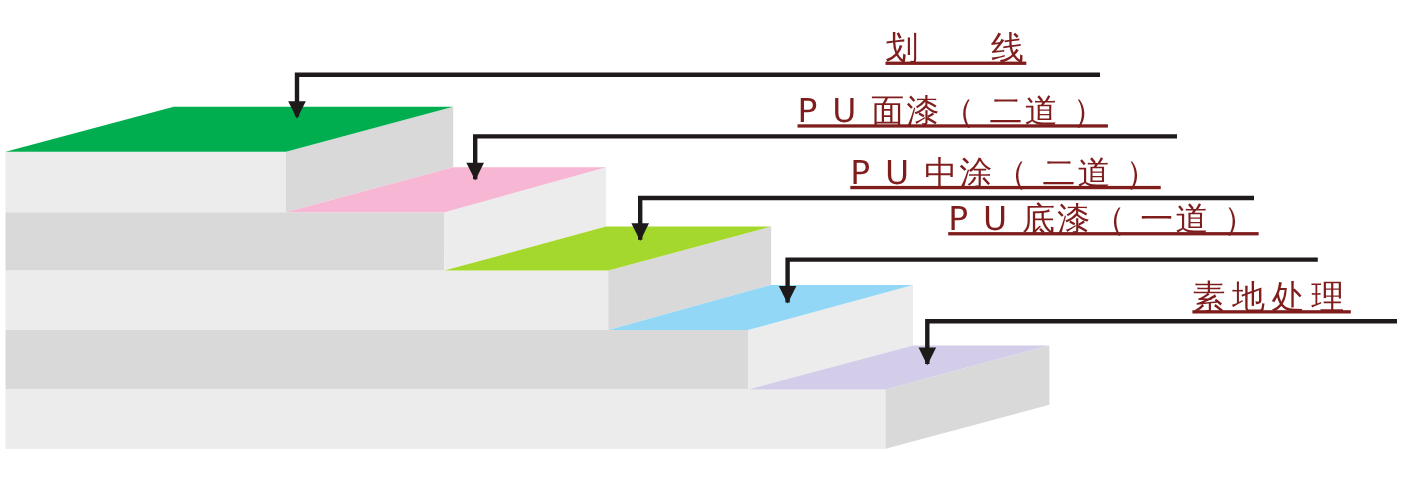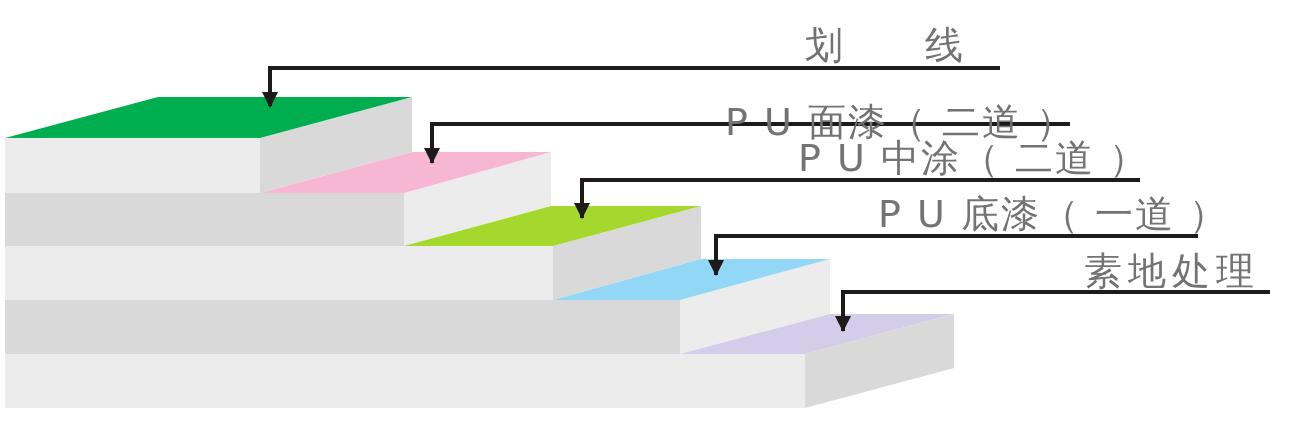"划 线" .label { color: #737373 -> #7f1d1d; font-size: 38px -> 30px; text-decoration: none -> underline }
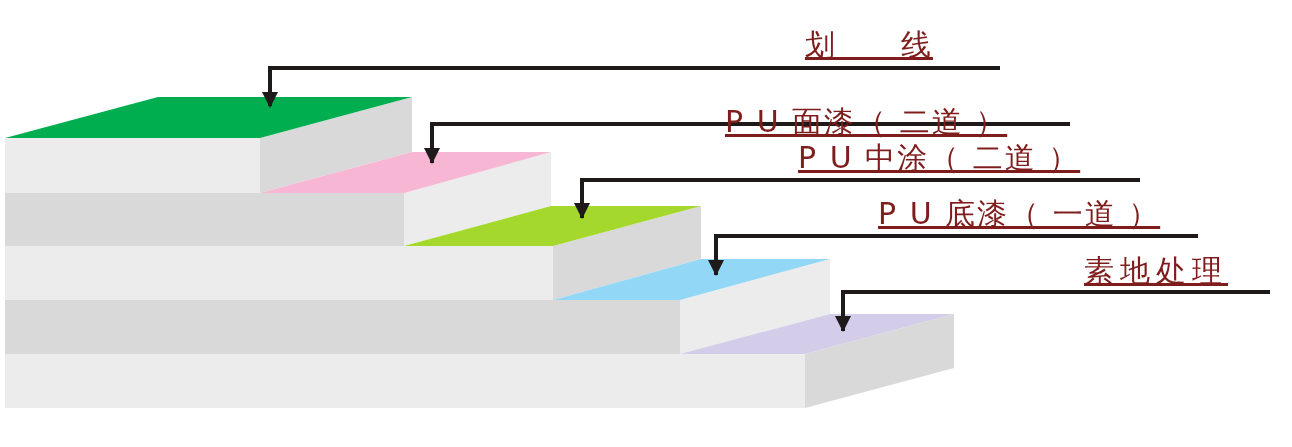"P U 面漆（ 二道 ）" div.label { margin-top: 20px -> none }
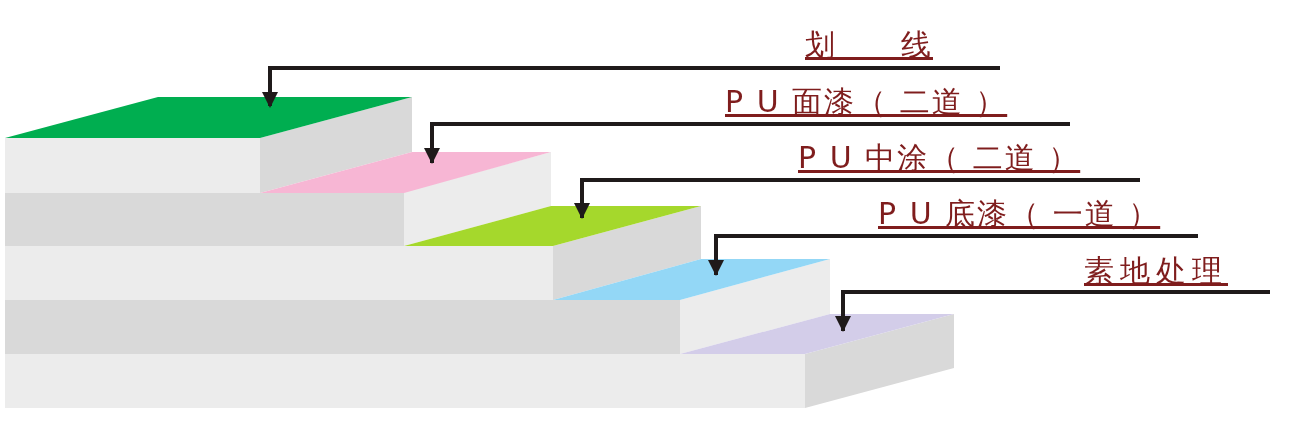"P U 中涂（ 二道 ）" div.label { left: 798px -> 773px }
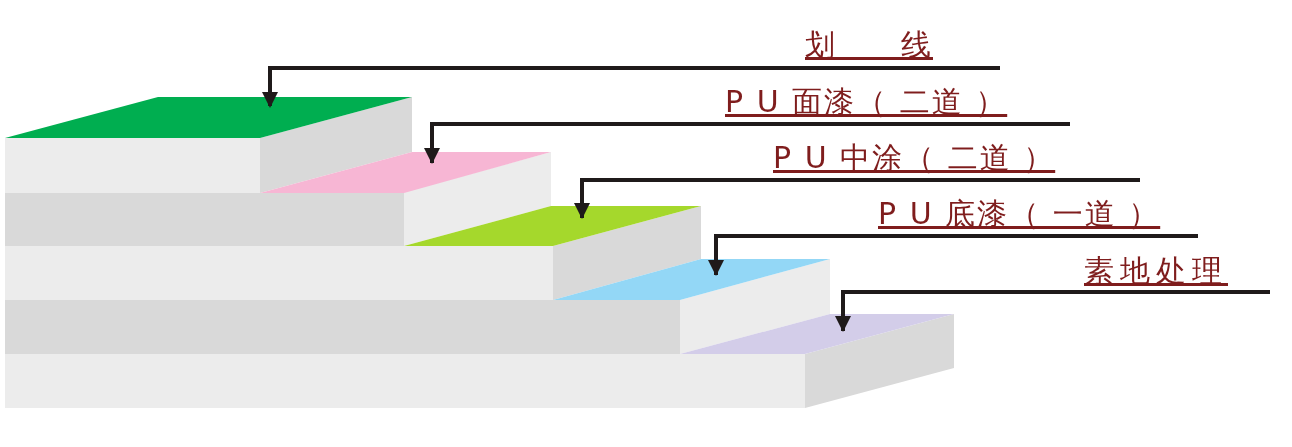"P U 底漆（ 一道 ）" div.label { margin-left: 16px -> none; top: 197px -> 183px }
